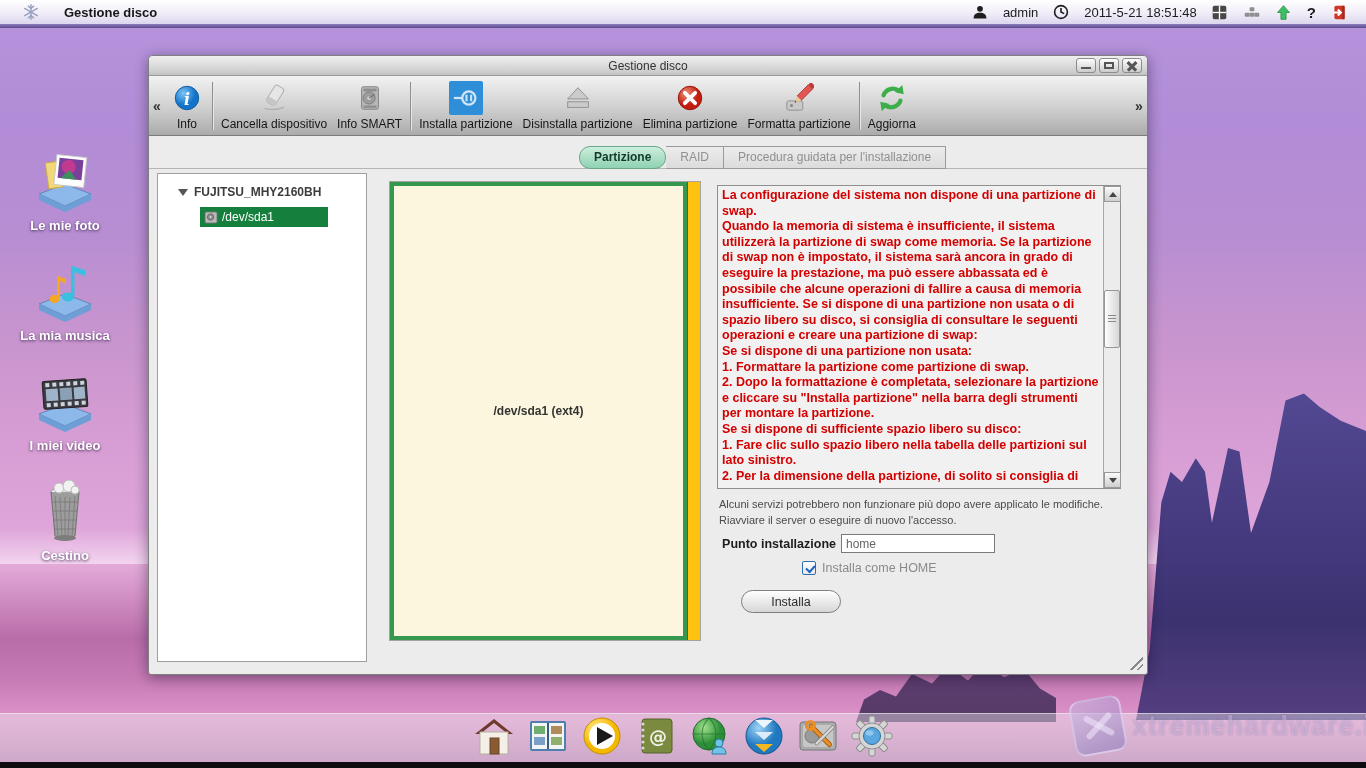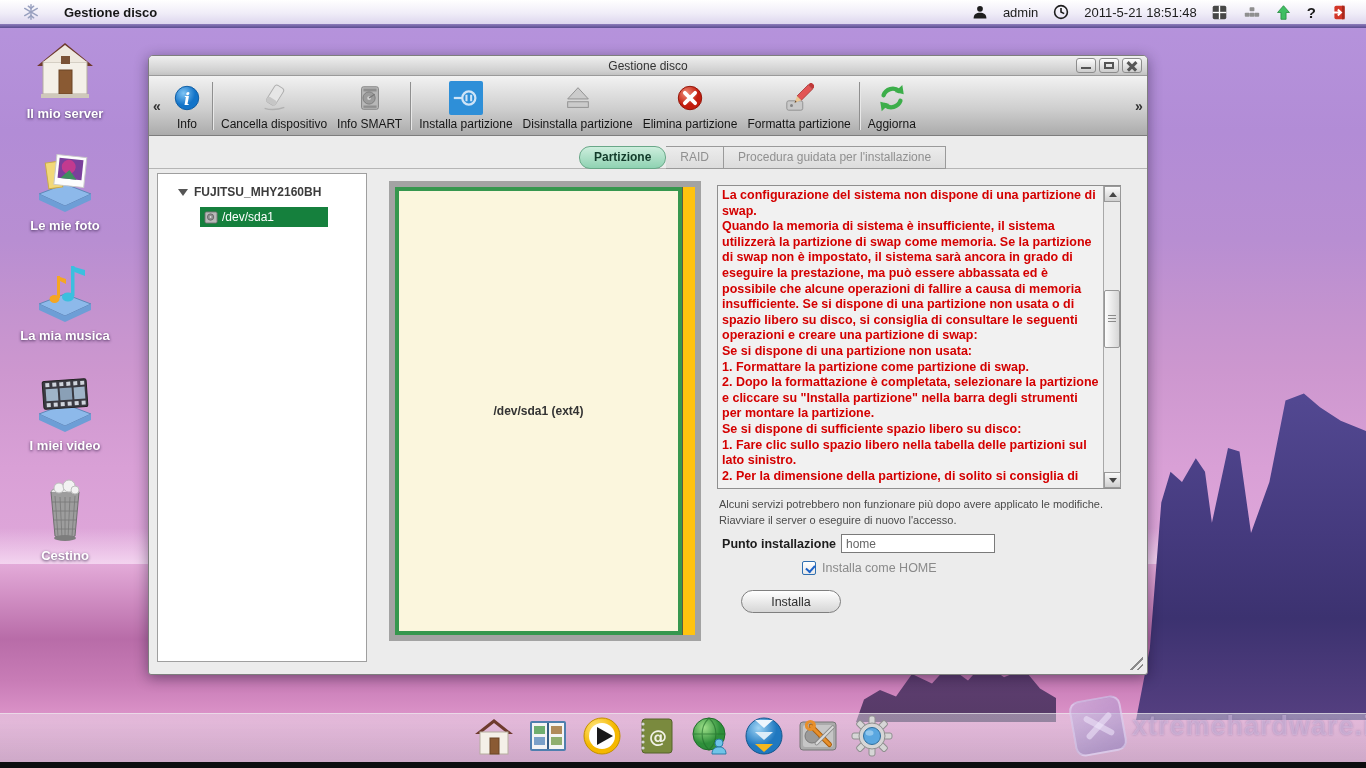"Il mio server" div.dicon { html: <div> <svg> <polygon></polygon> <rect></rect> <polygon></polygon> <rect></rect> <rect></rect> <rect></rect> </svg> <div>Il mio server</div> </div> -> none }
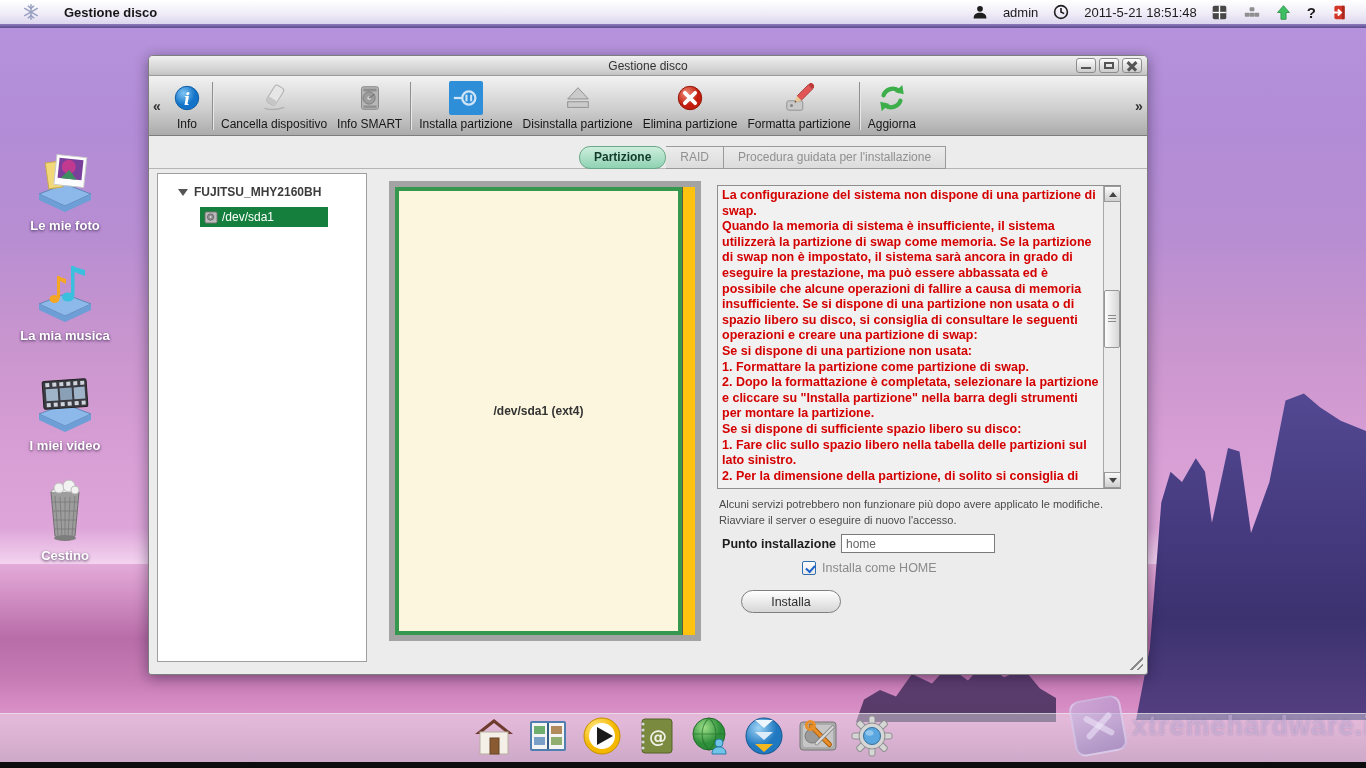"/dev/sda1 (ext4)" .pmap { border: 6px solid #a3a3a3 -> 1px solid #a3a3a3 }
